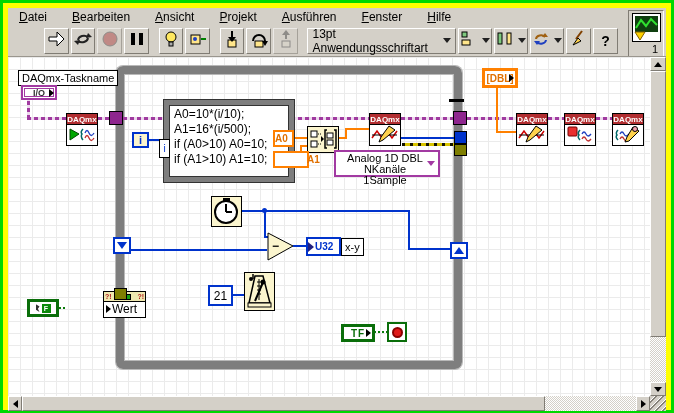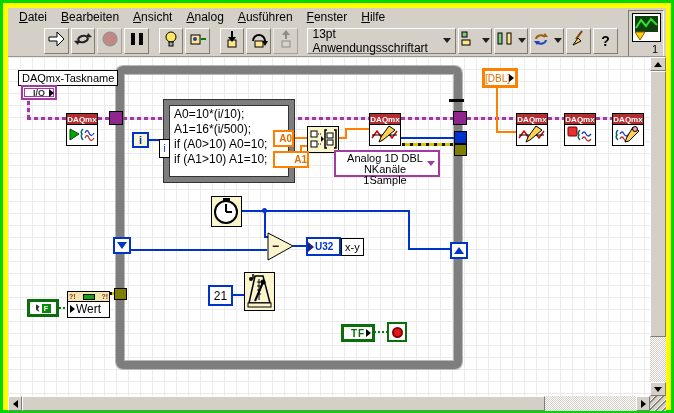"Datei" .menubar { gap: 0 -> 11px }
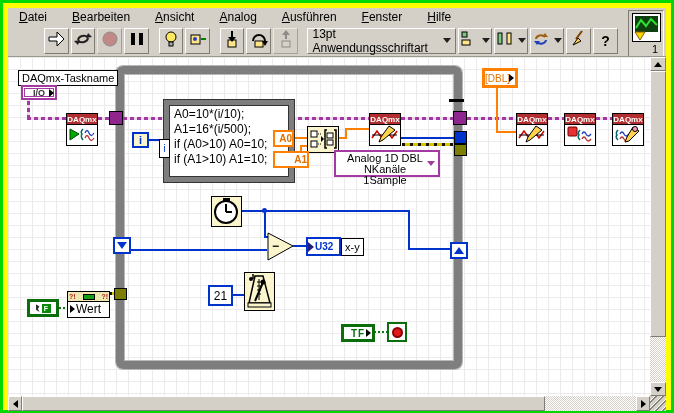"Analog" span.menu-item { text: Analog -> Projekt }
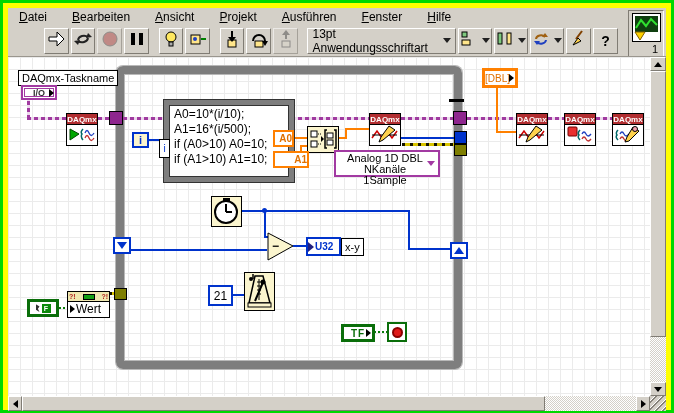"[DBL]" .dbl-ctrl { font-weight: normal -> bold; justify-content: flex-start -> center }
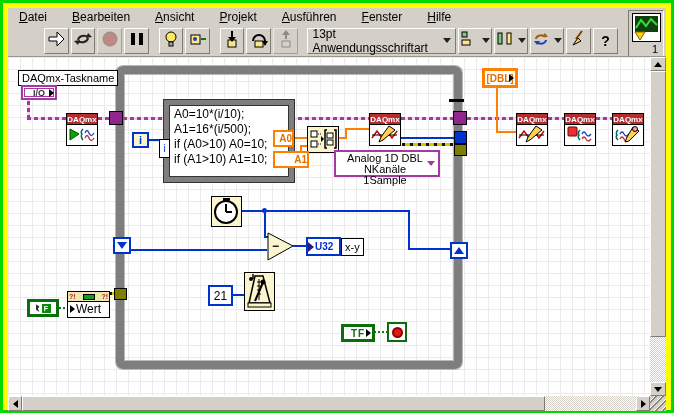"A0" .fn-out { justify-content: flex-end -> flex-start }
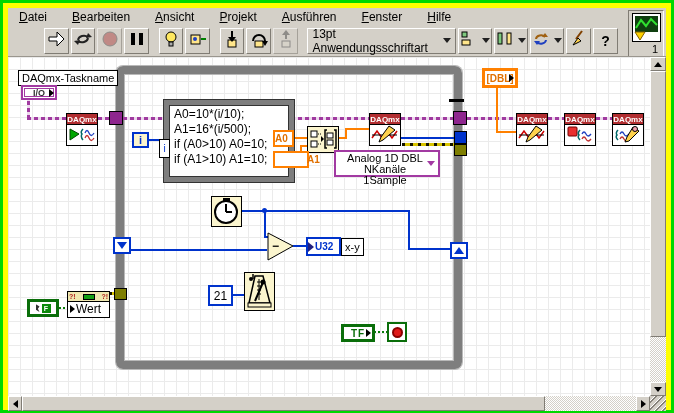"Wert" .prop-node { margin-left: none -> 36px }
